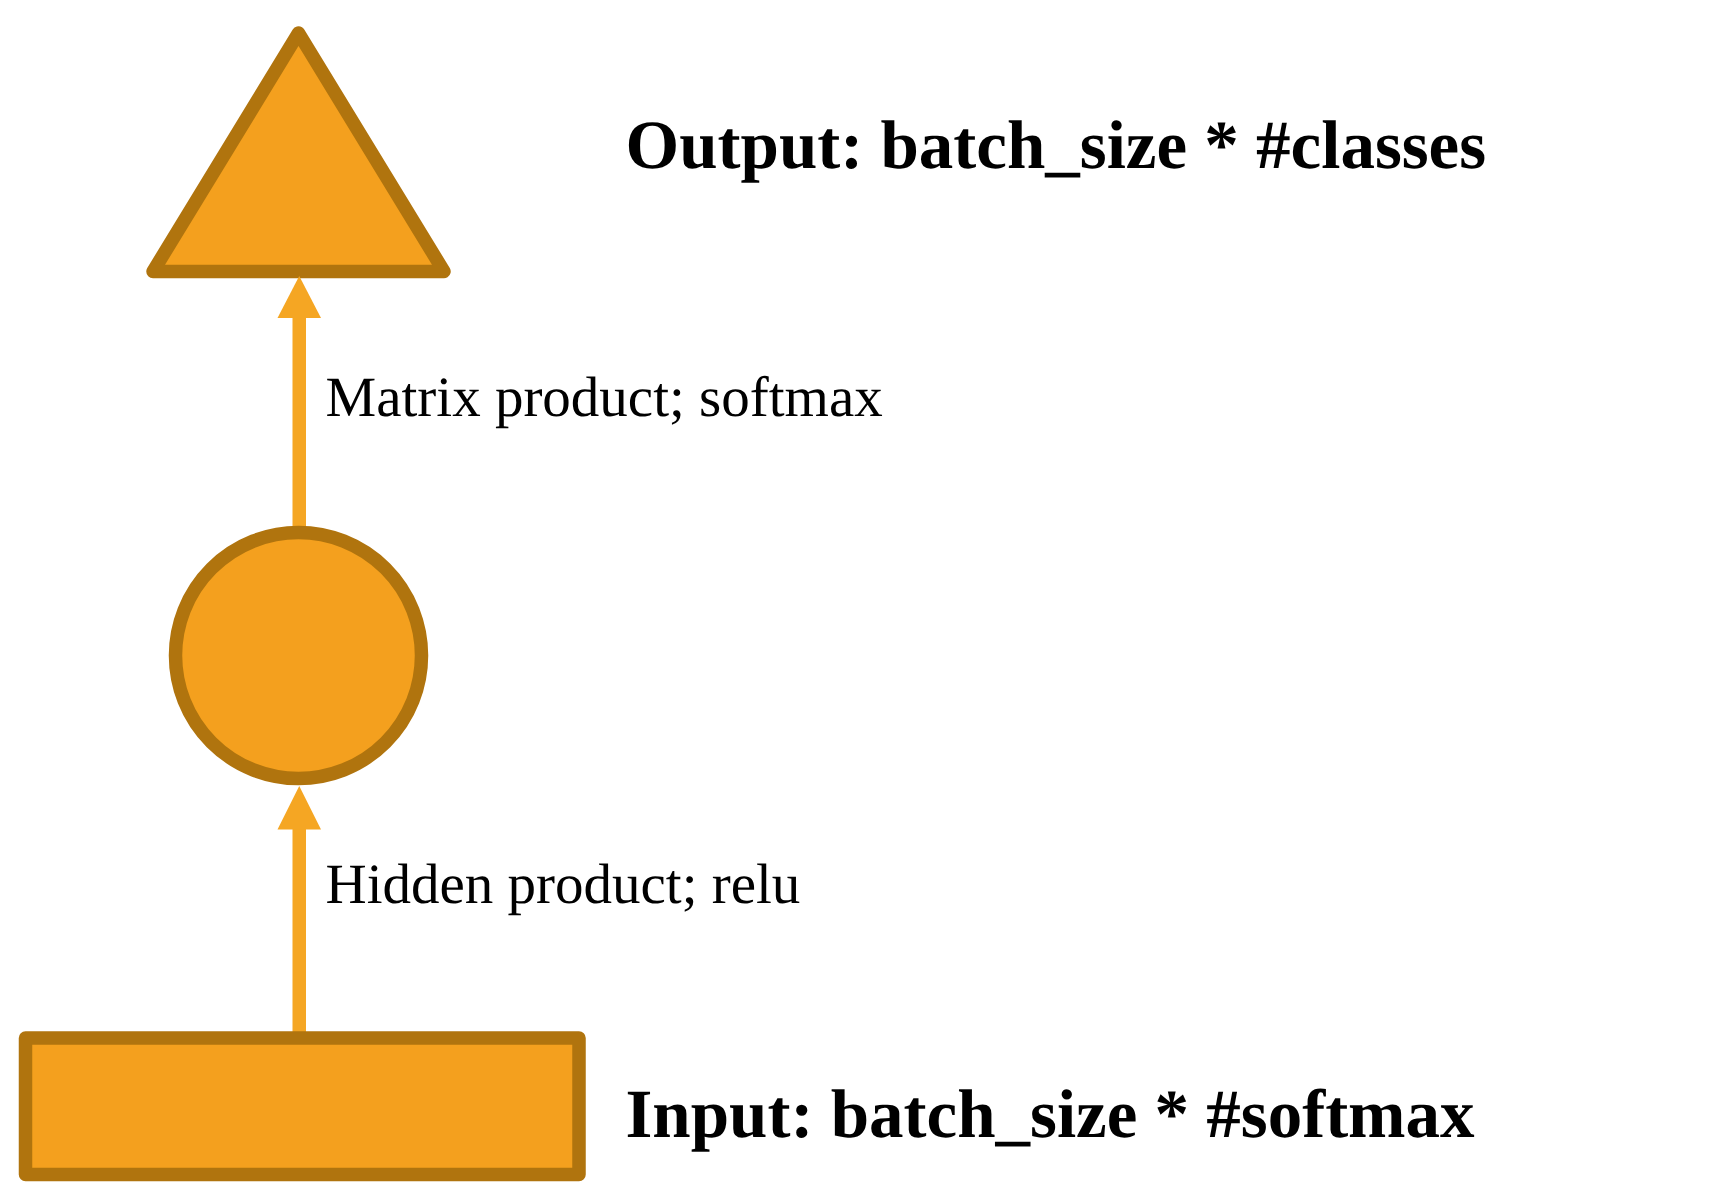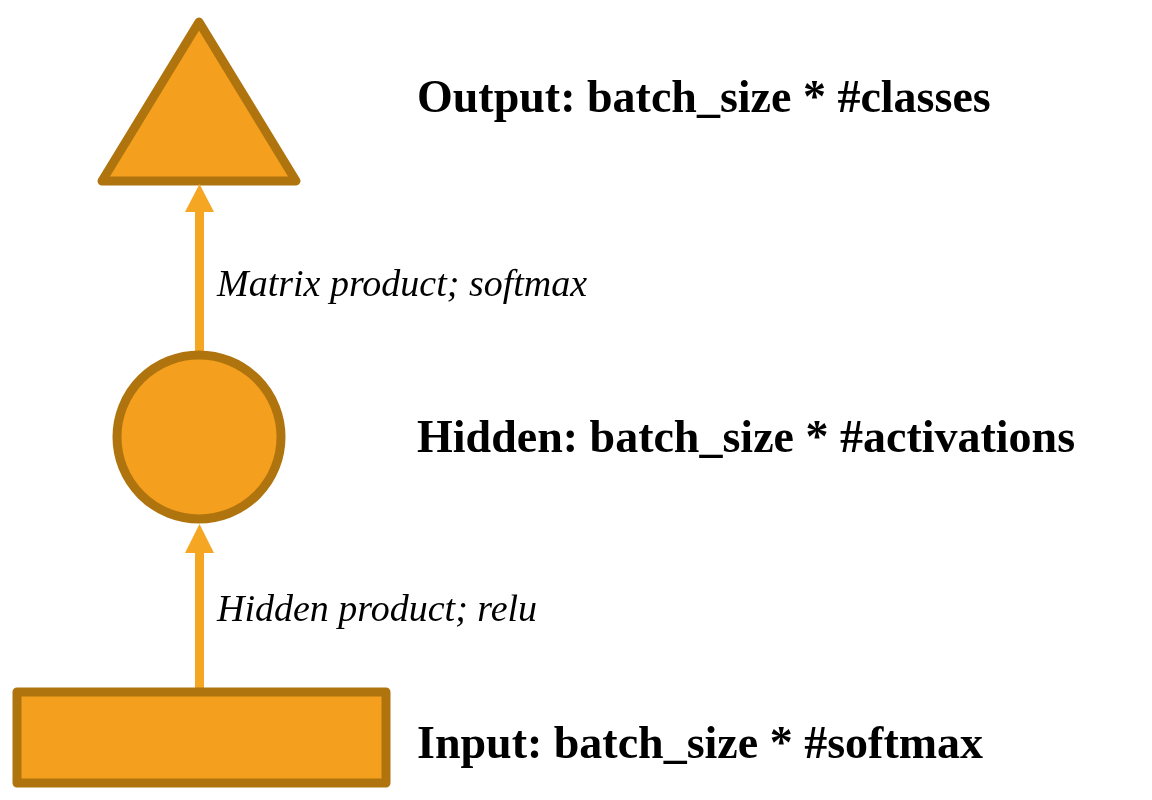"Matrix product; softmax" .edge-label { font-style: italic -> none; margin-top: 18px -> none }
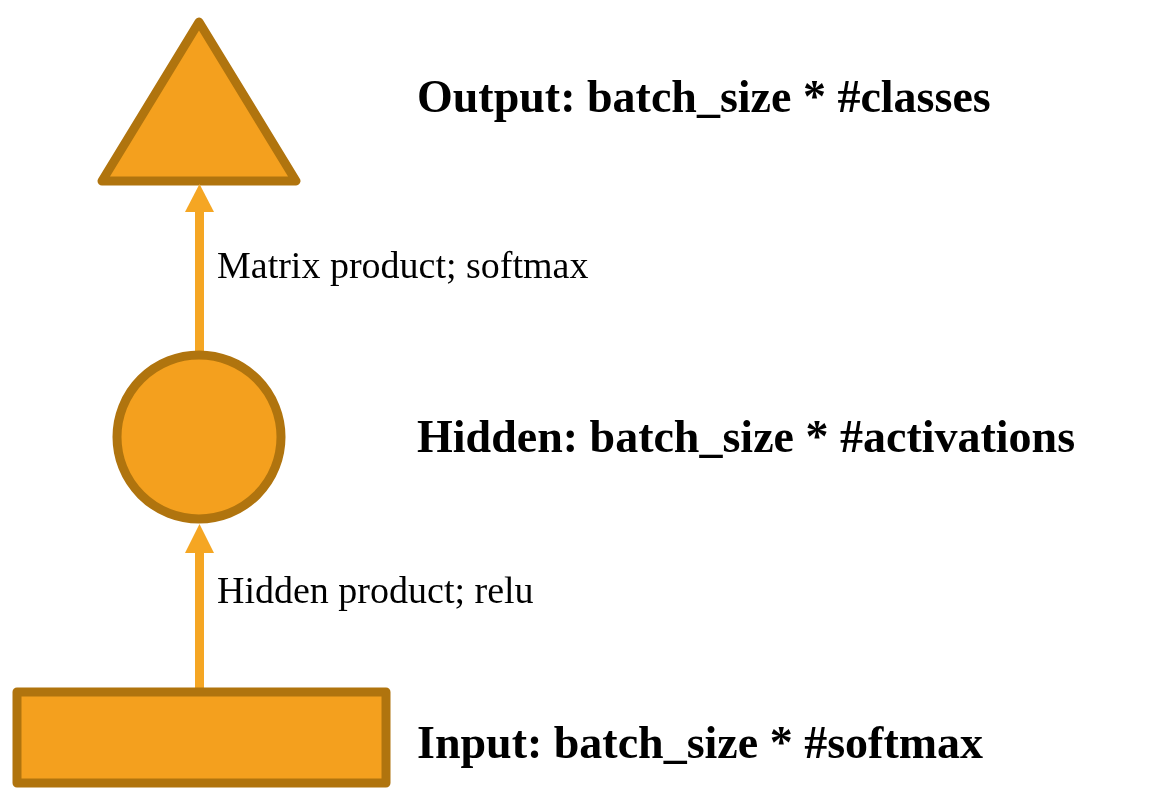"Hidden: batch_size * #activations" div.label { html: <div>Hidden: batch_size * #activations</div> -> none }
